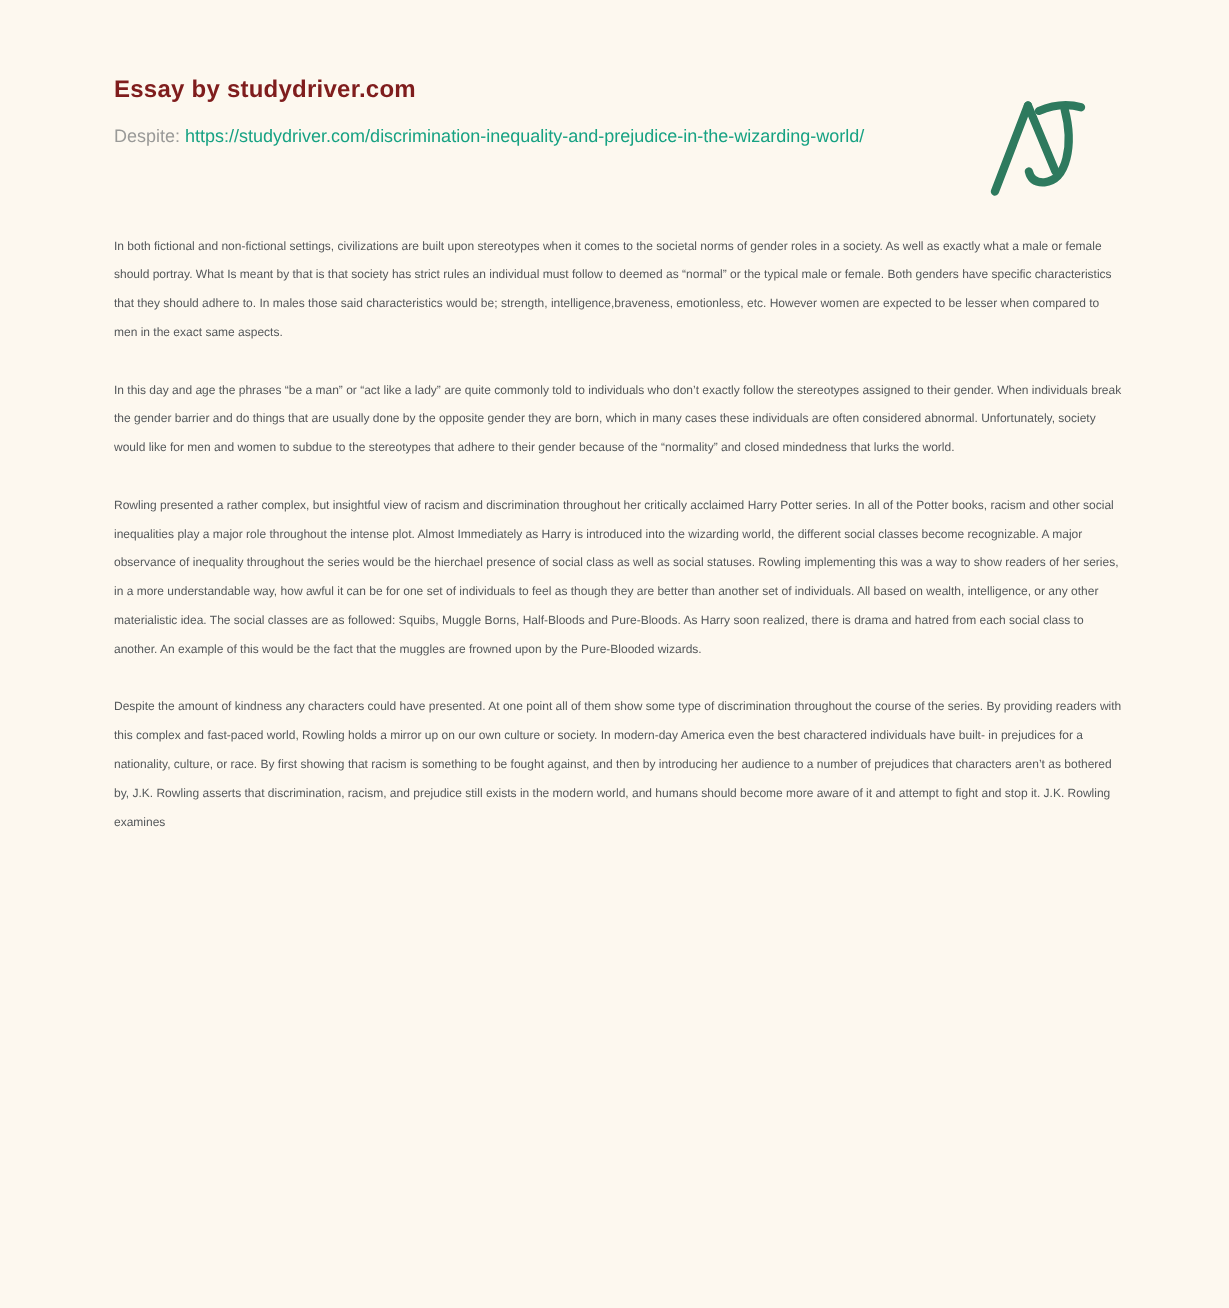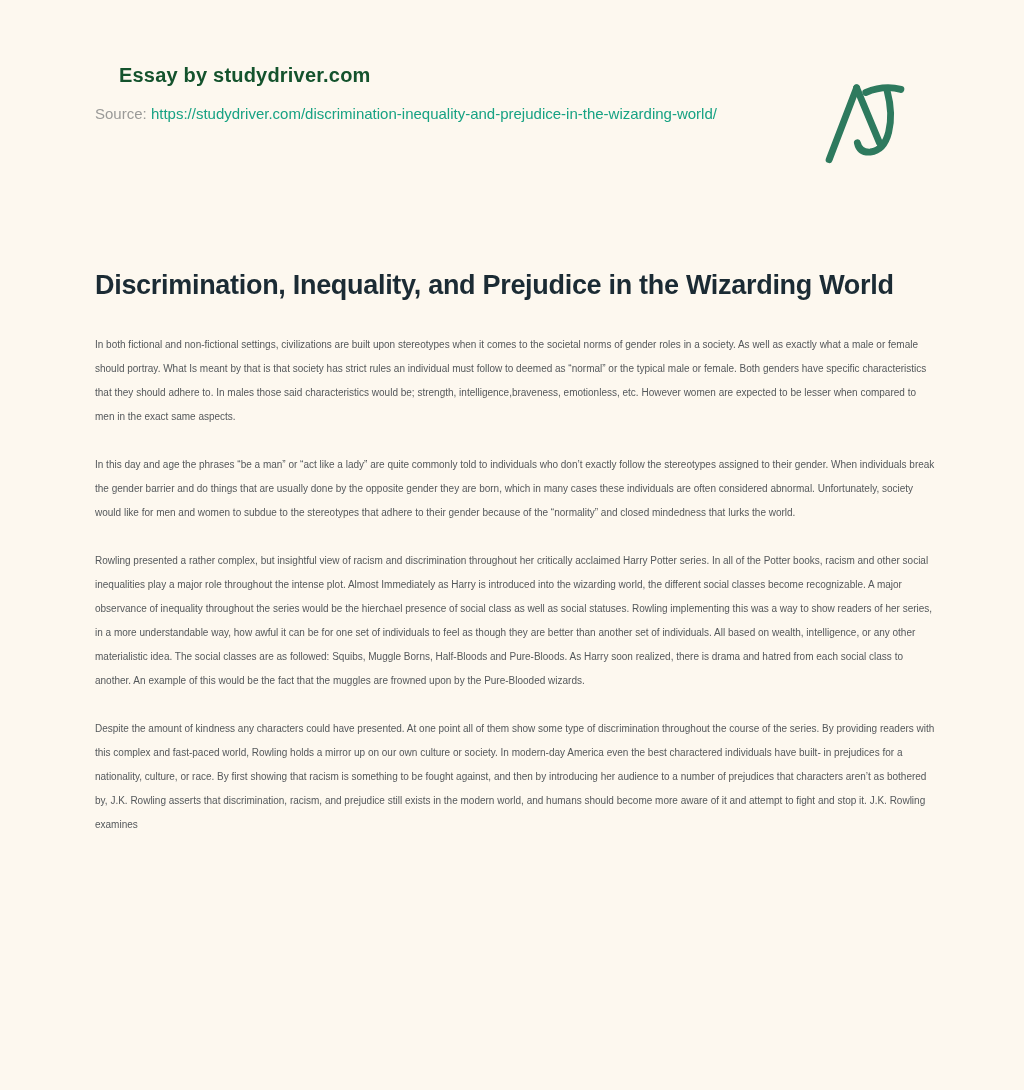"Essay by studydriver.com" .byline { color: #14532d -> #7f1d1d; margin-left: 24px -> none }
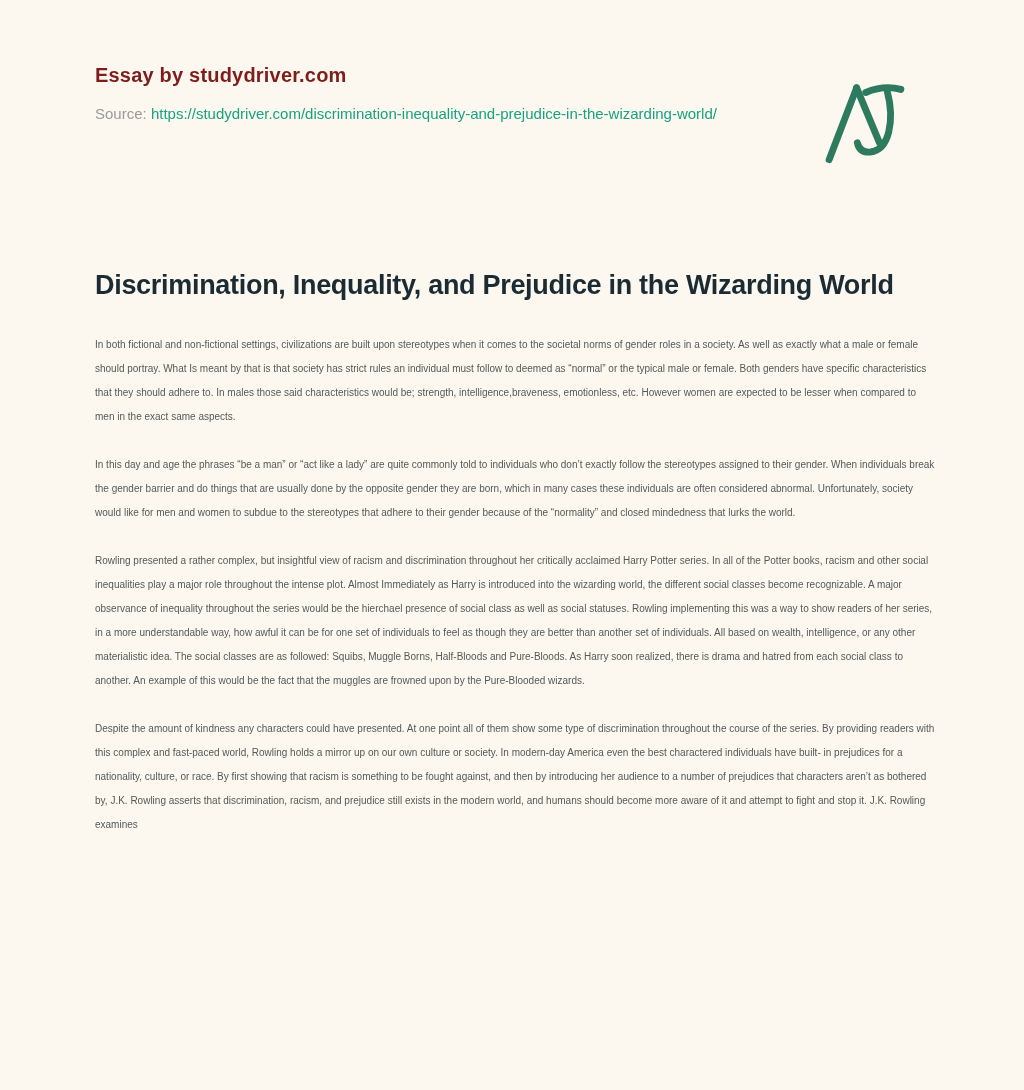"Source:" span.source-label { text: Source -> Despite }
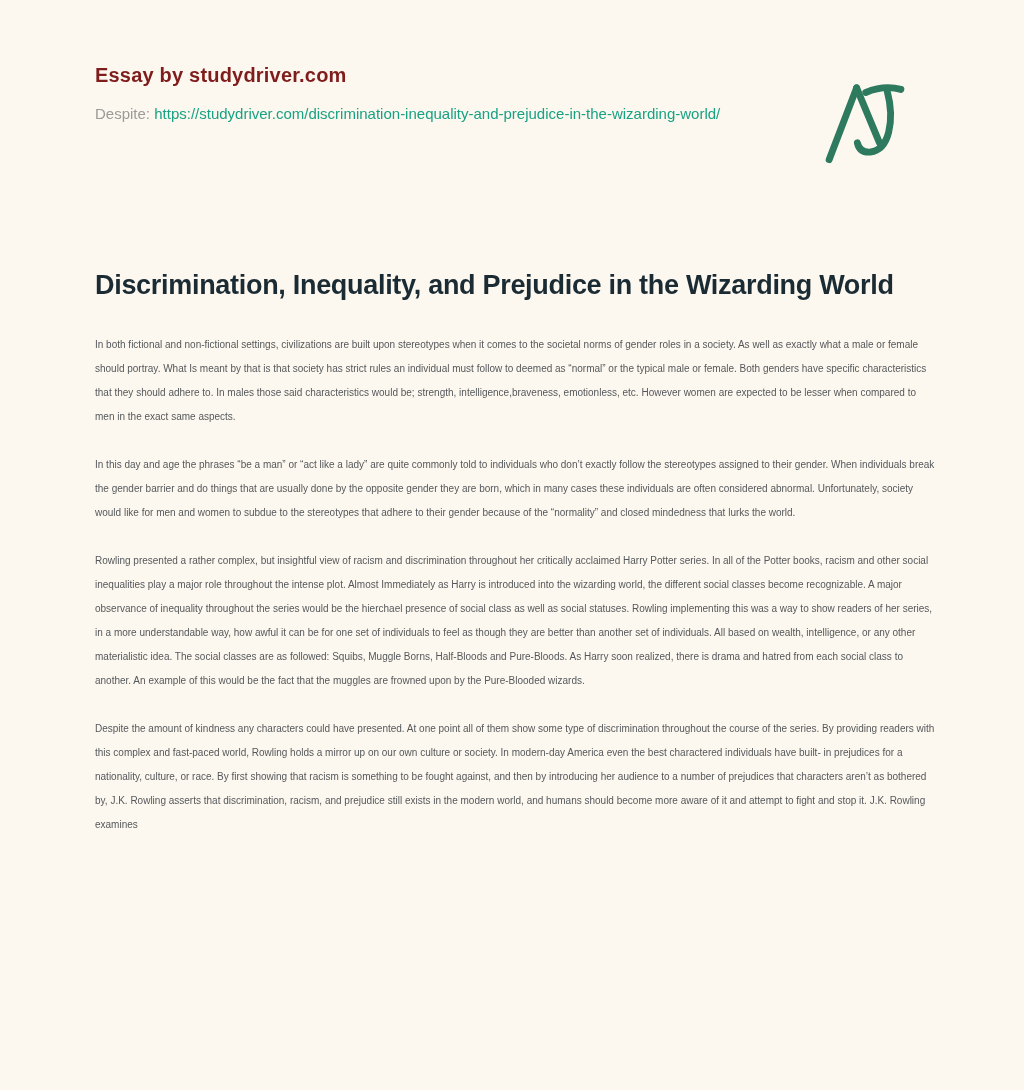"Discrimination, Inequality, and" h1.title { html: <h1>Discrimination, Inequality, and Prejudice in the Wizarding World</h1> -> none }
